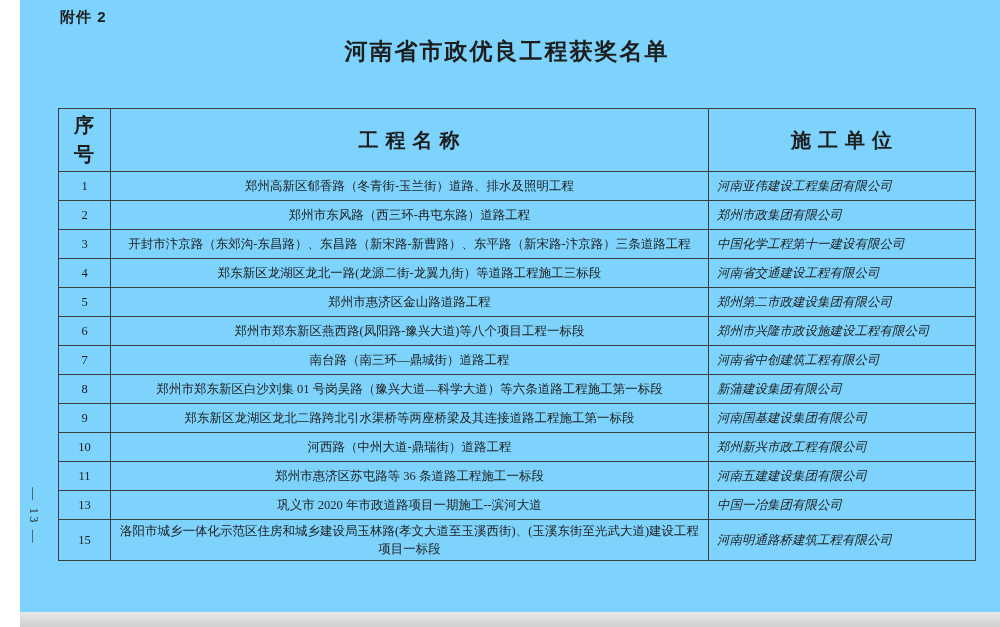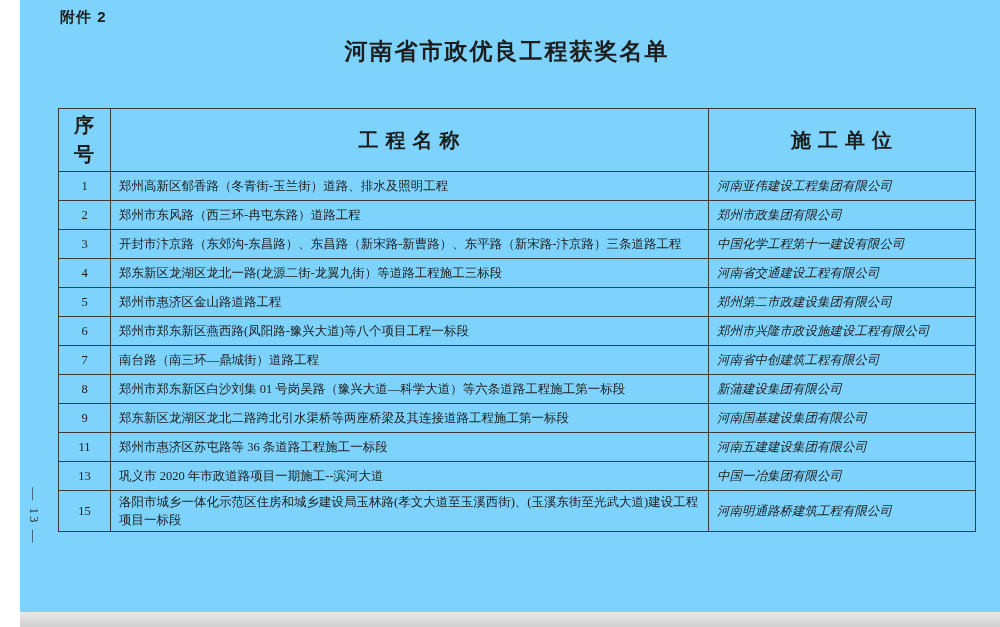"郑州高新区郁香路（冬青街-玉兰街）道路、排水及照明工程" td.c-project { text-align: left -> center }
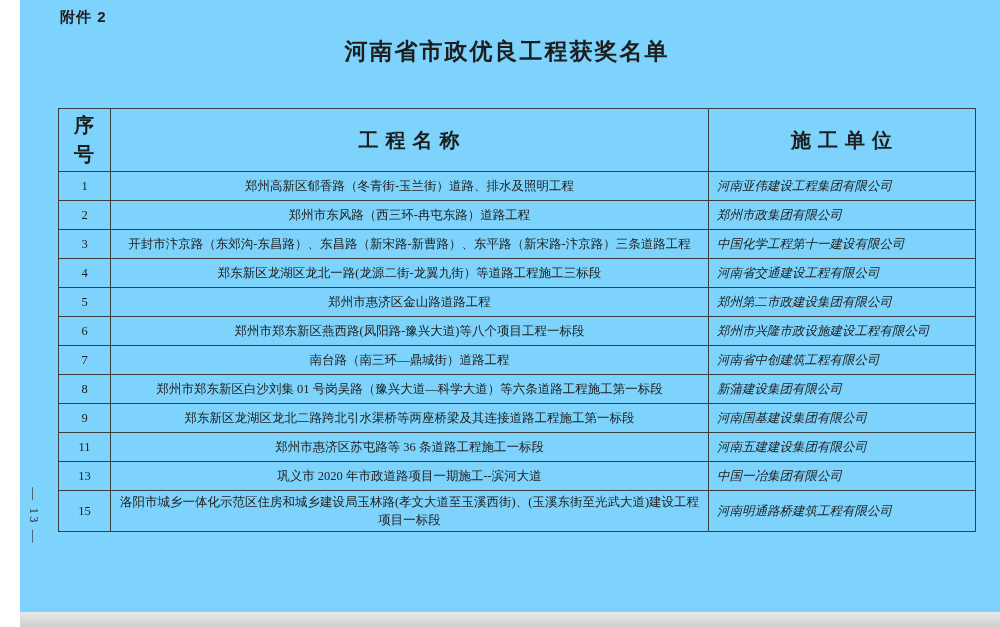"10" tr { html: none -> <tr> <td>10</td> <td>河西路（中州大道-鼎瑞街）道路工程</td> <td>郑州新兴市政工程有限公司</td> </tr> }
